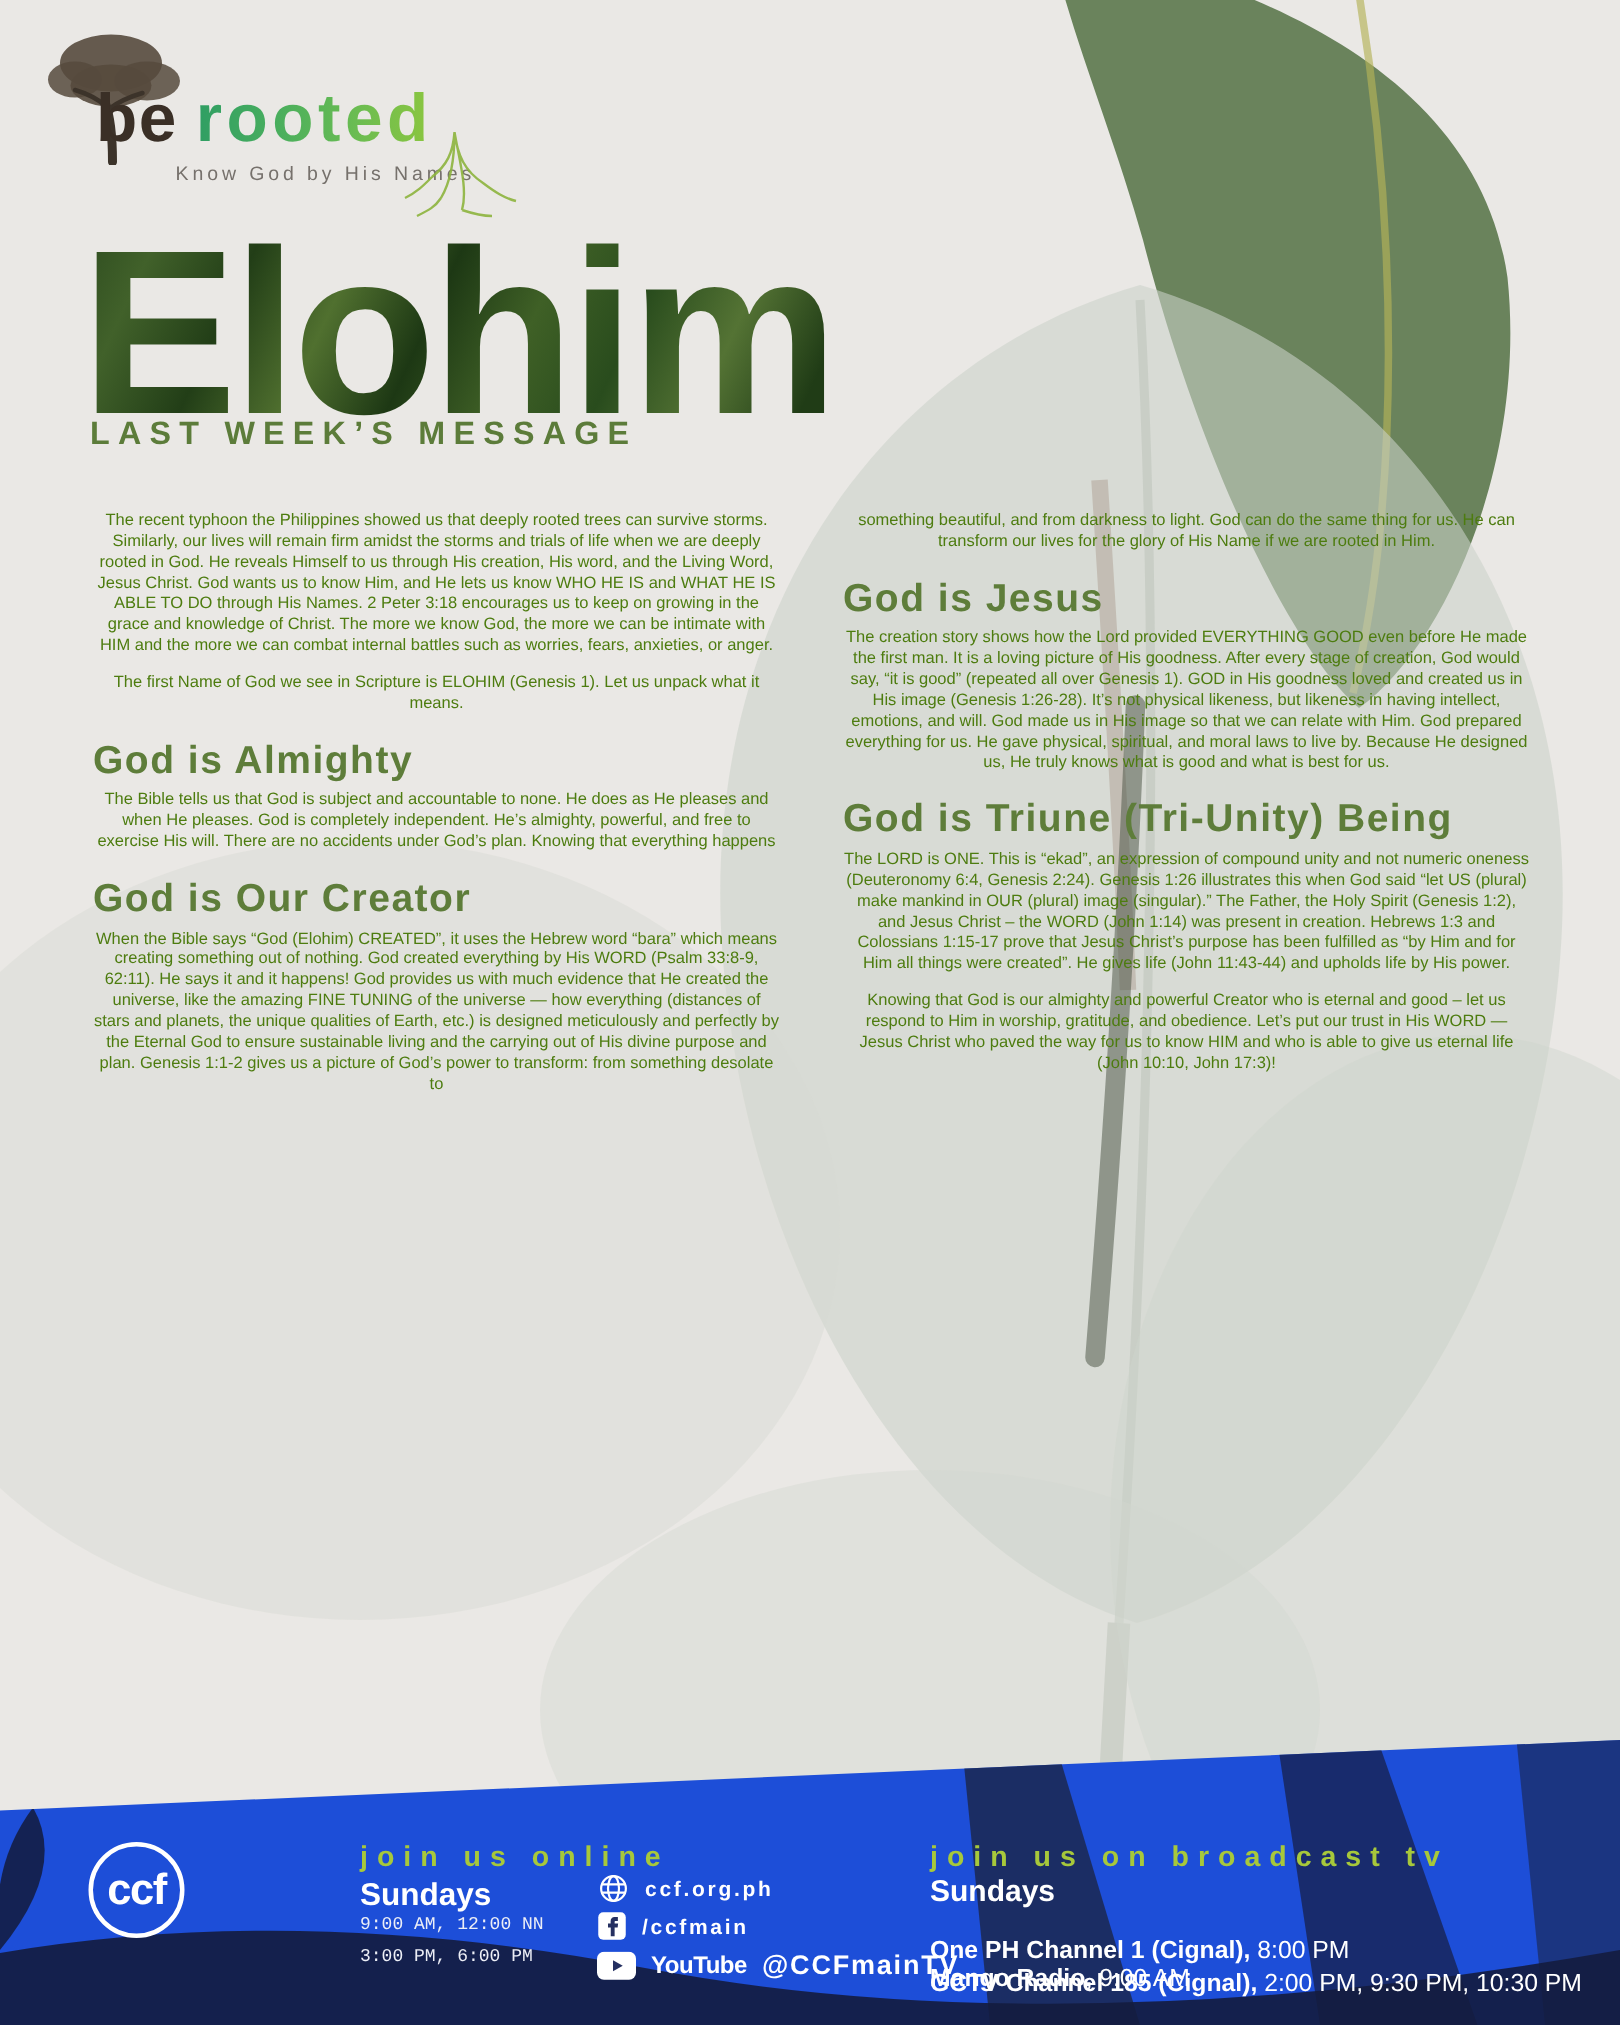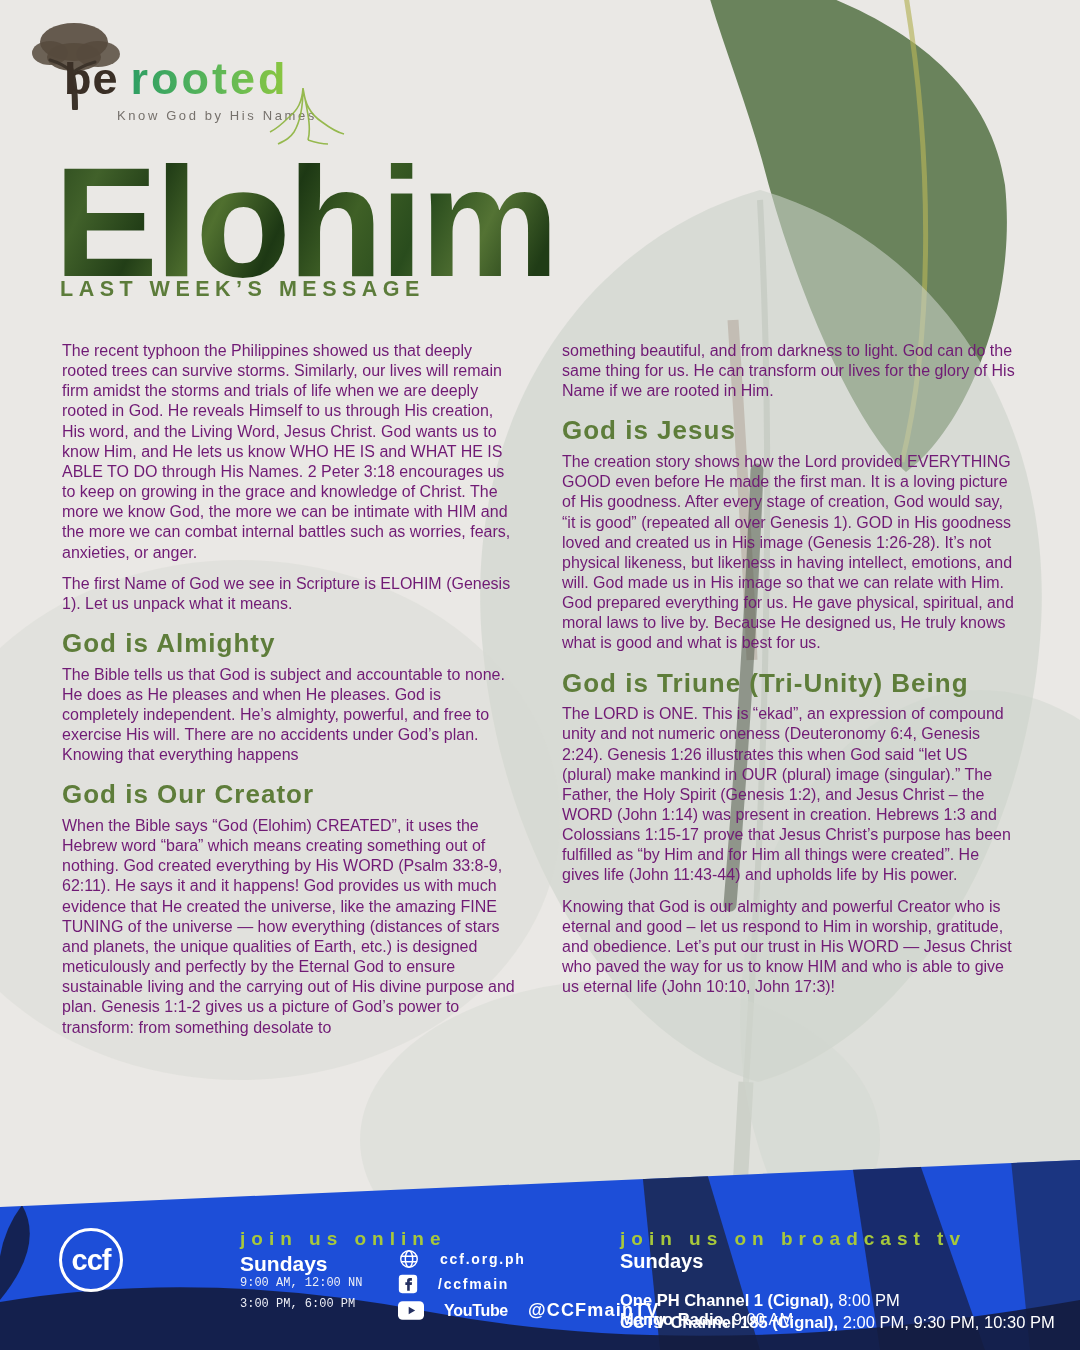"The recent typhoon the Philippines" .col p { color: #701a75 -> #4d7c0f; font-size: 16px -> 11px; text-align: none -> center }
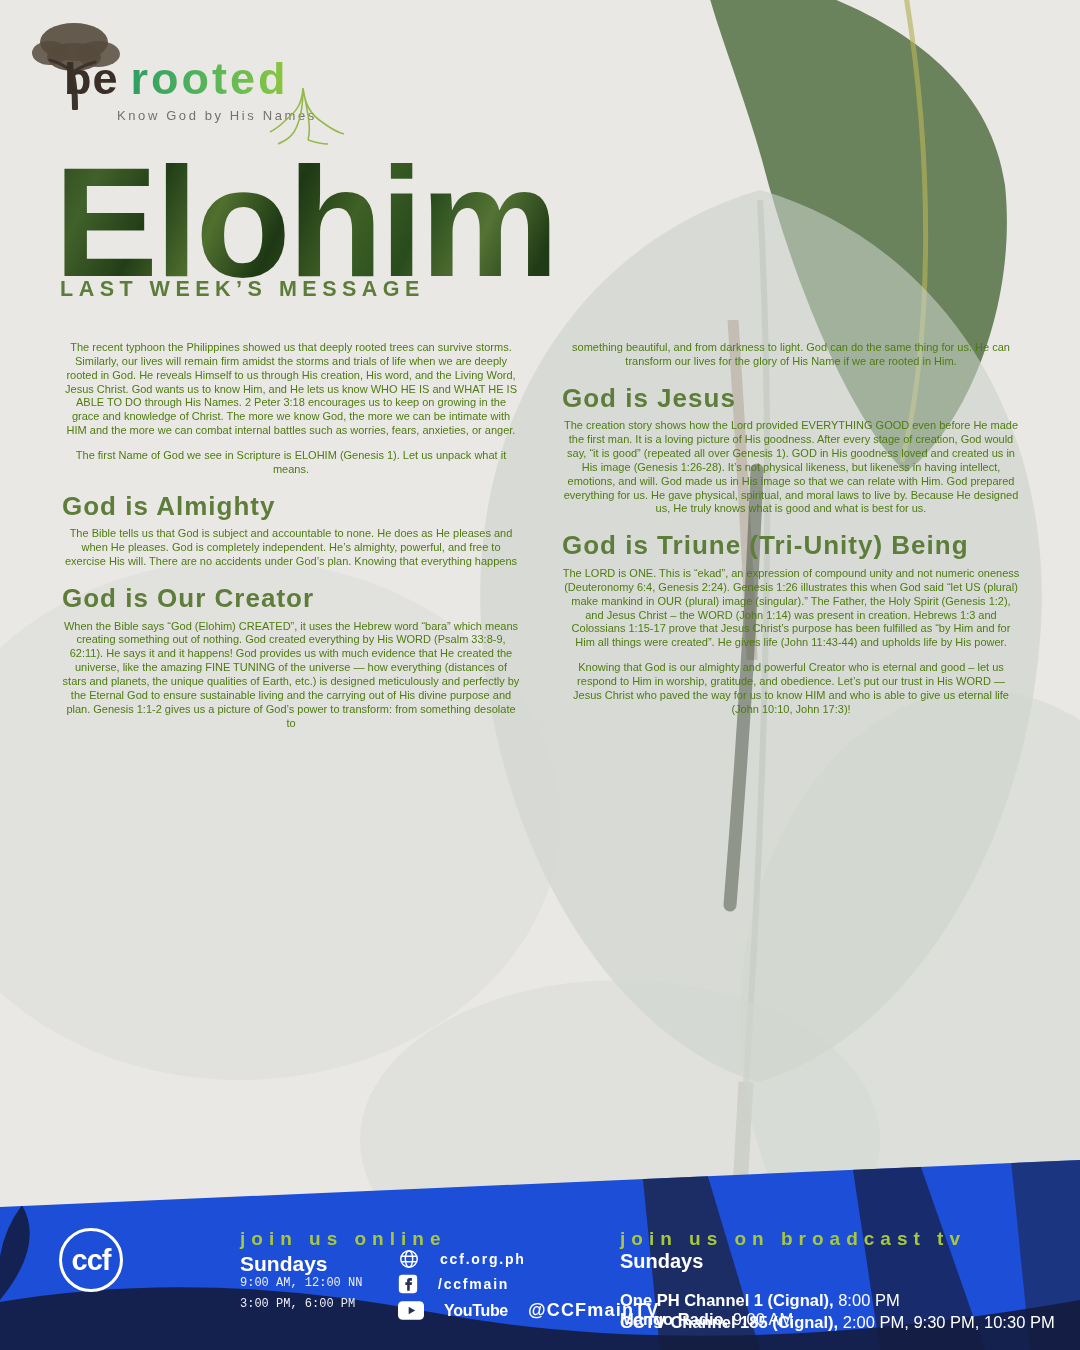"ccf.org.ph" .flink { gap: 20px -> 10px }
